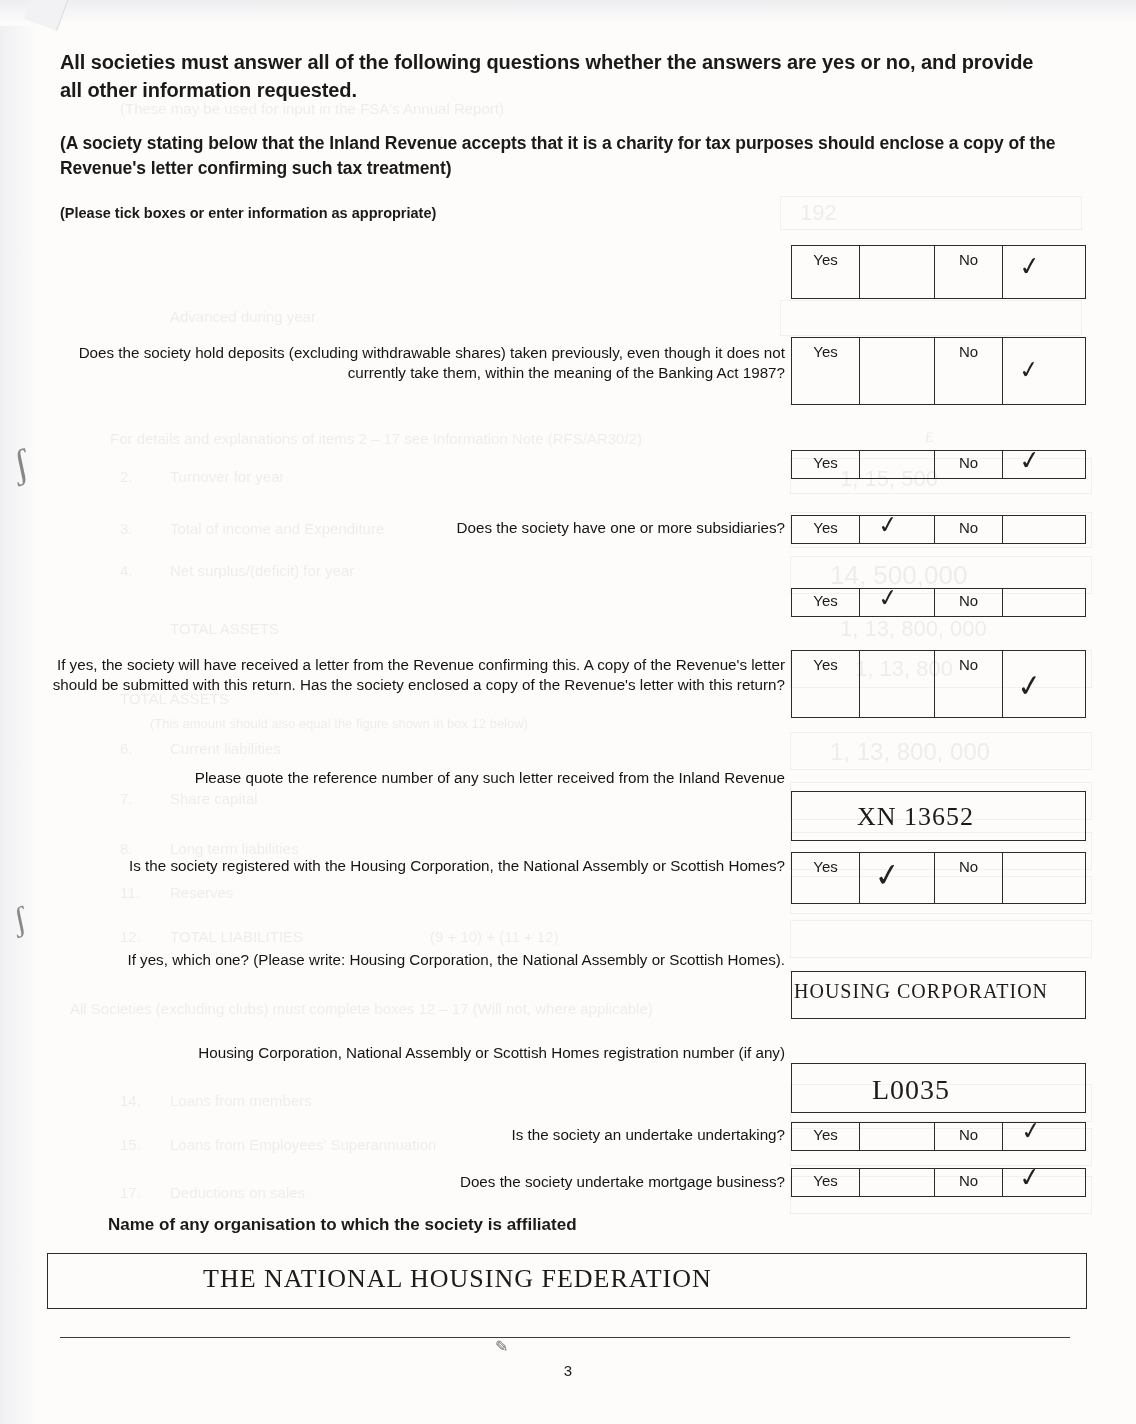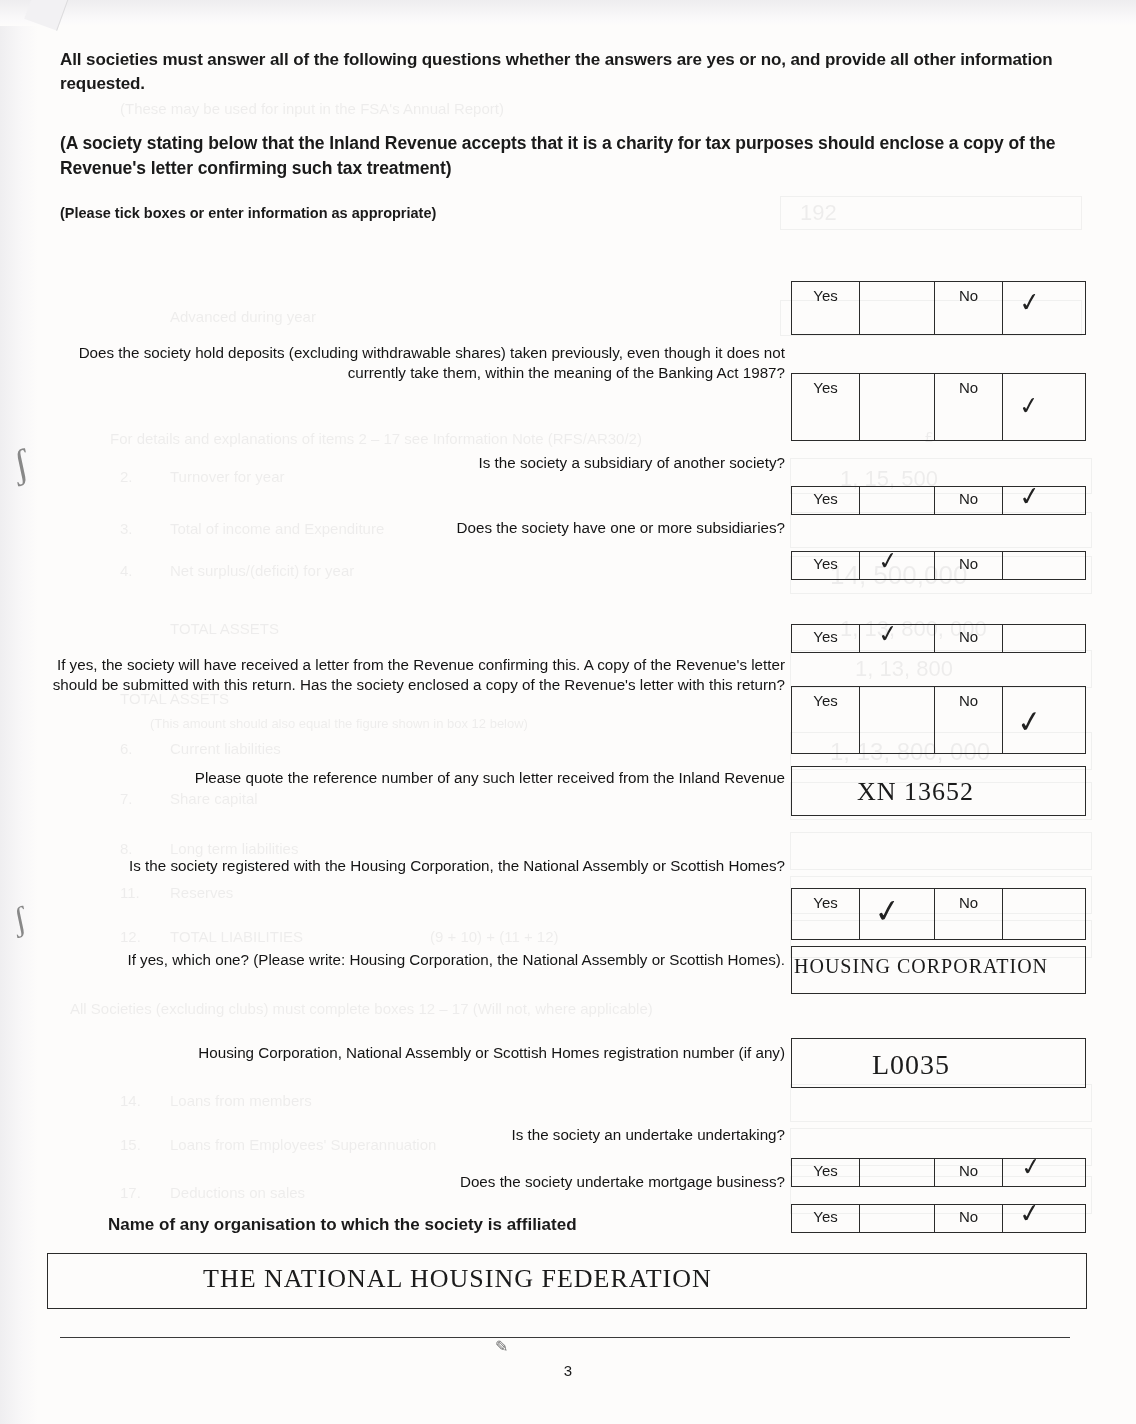"All societies must answer all" .intro-1 { font-size: 17px -> 20px }
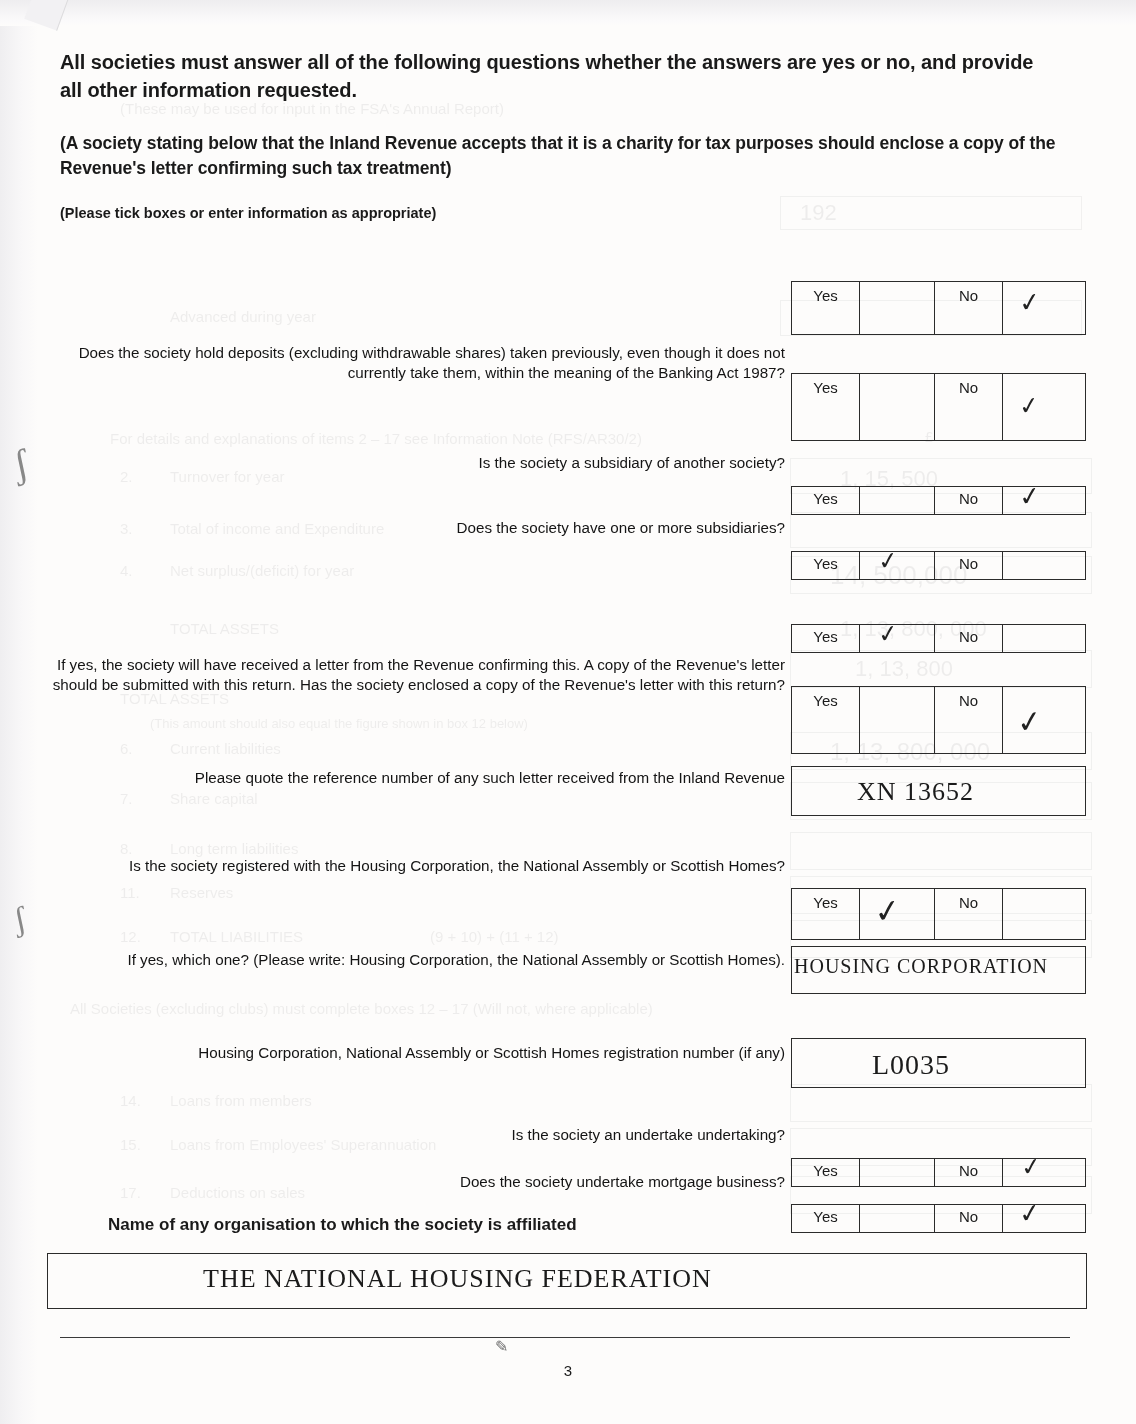"Yes" .ynbox { margin-top: 36px -> none }
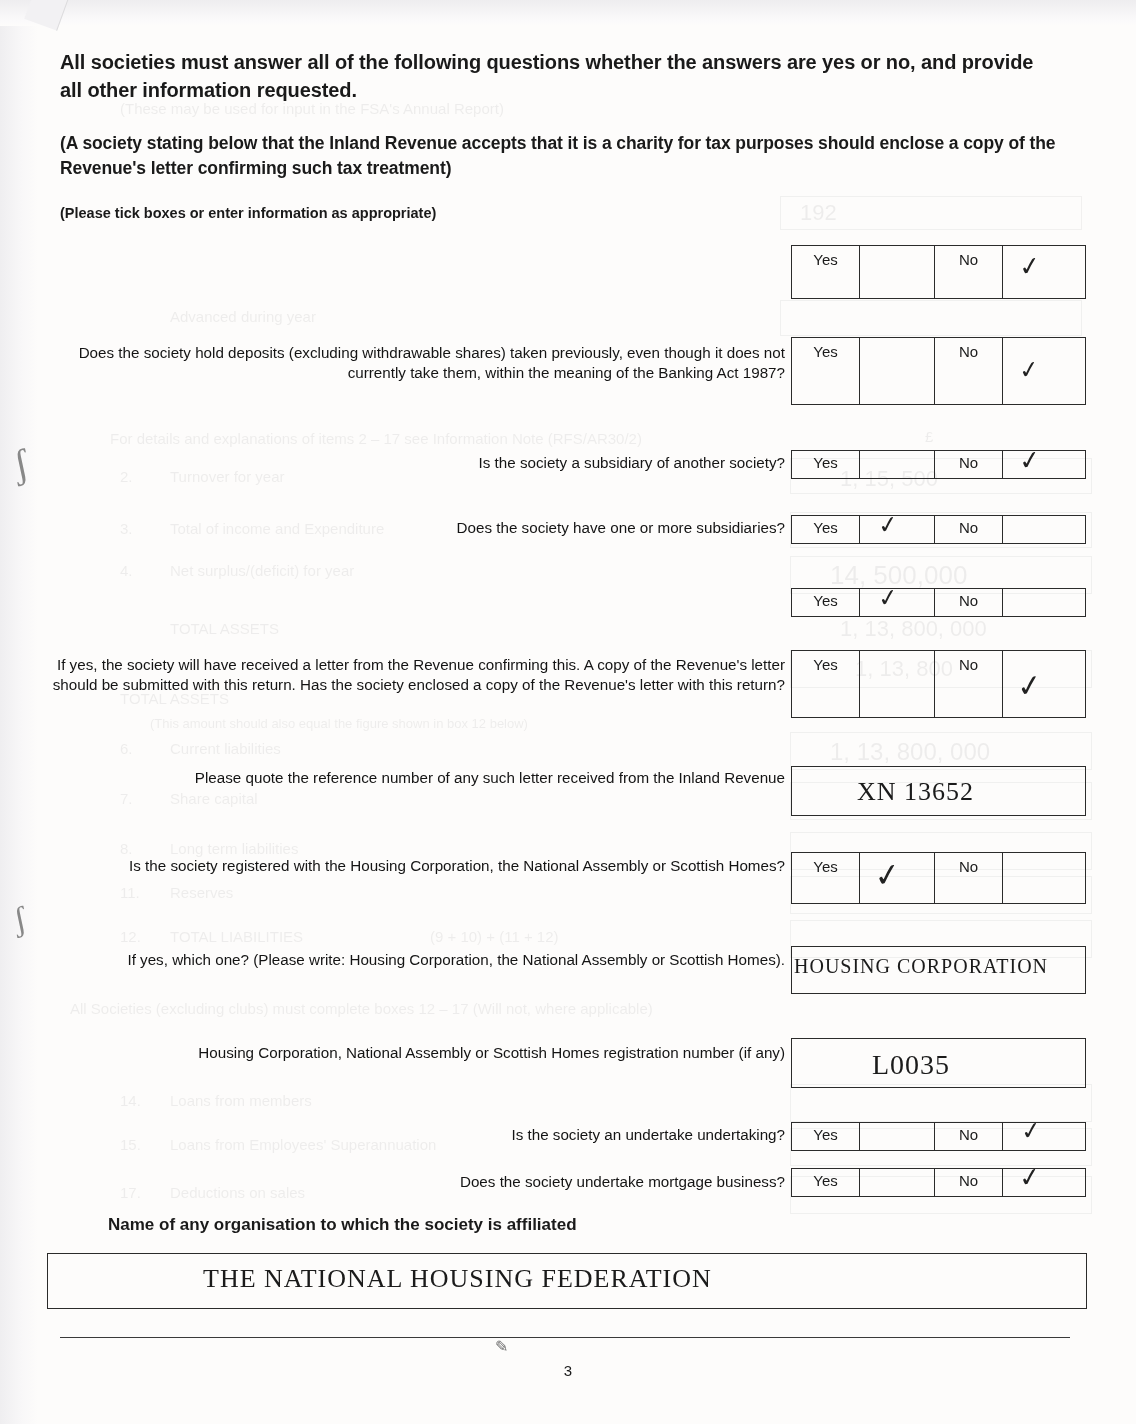"Is the society a subsidiary" div.q-text { html: <div>Is the society a subsidiary of another society?</div> -> none }
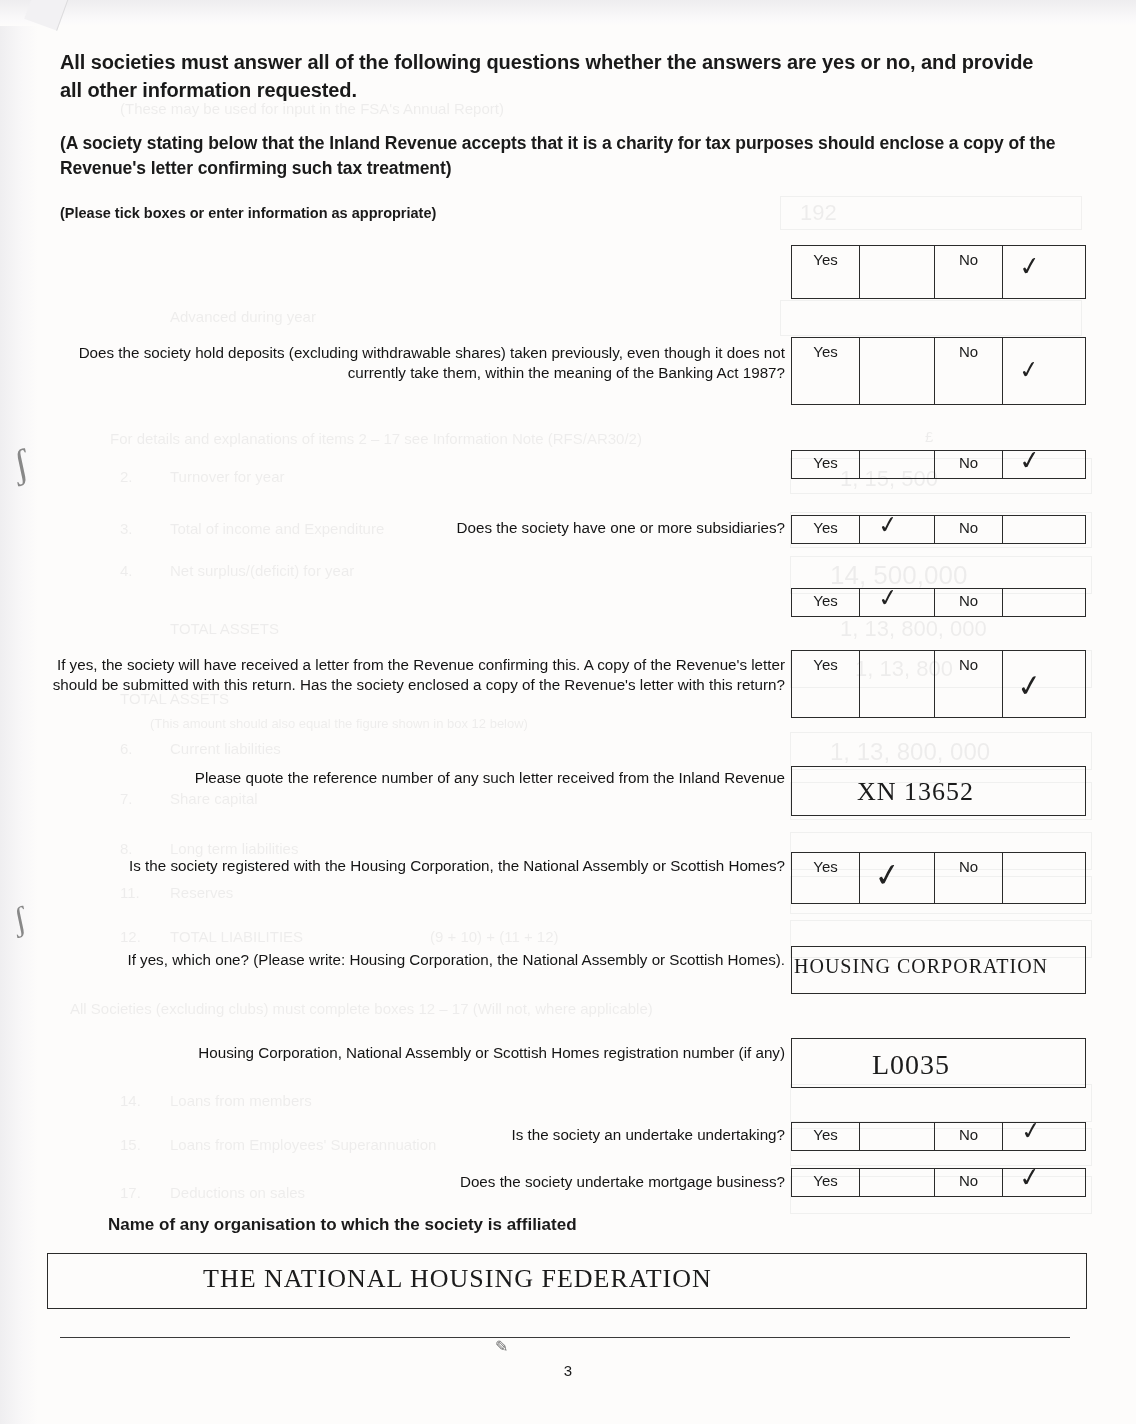"XN 13652" .writebox { margin-top: none -> 25px }
